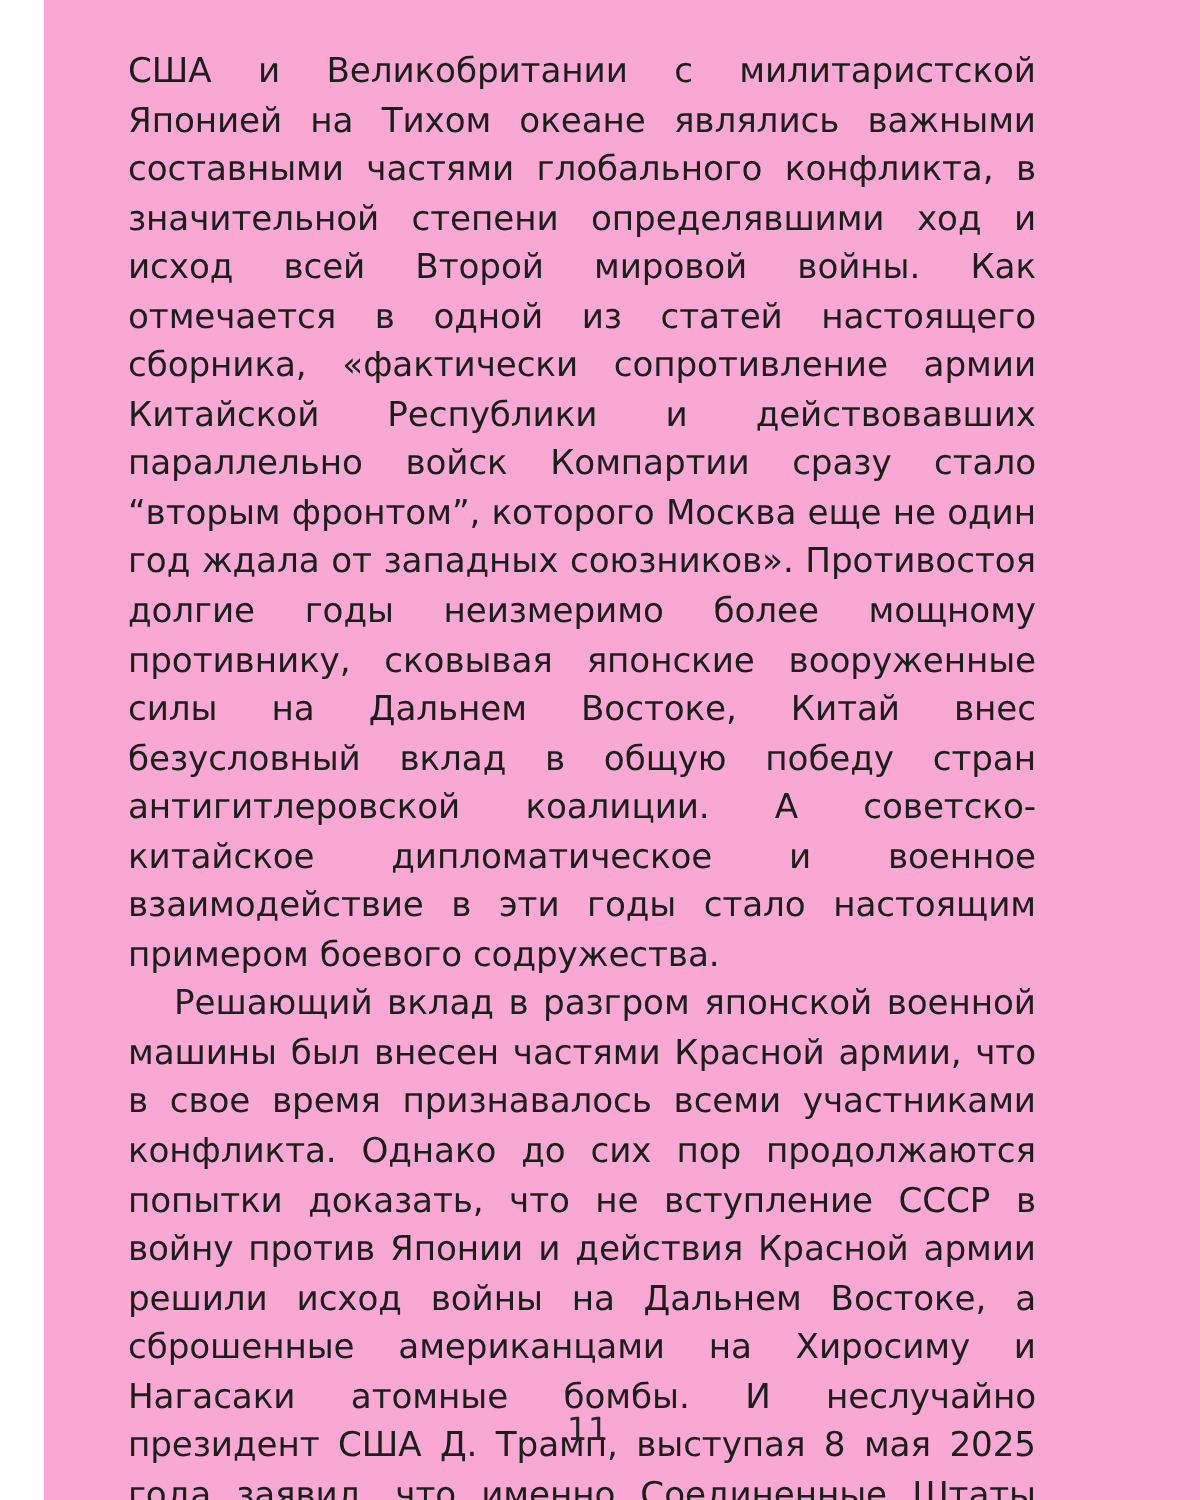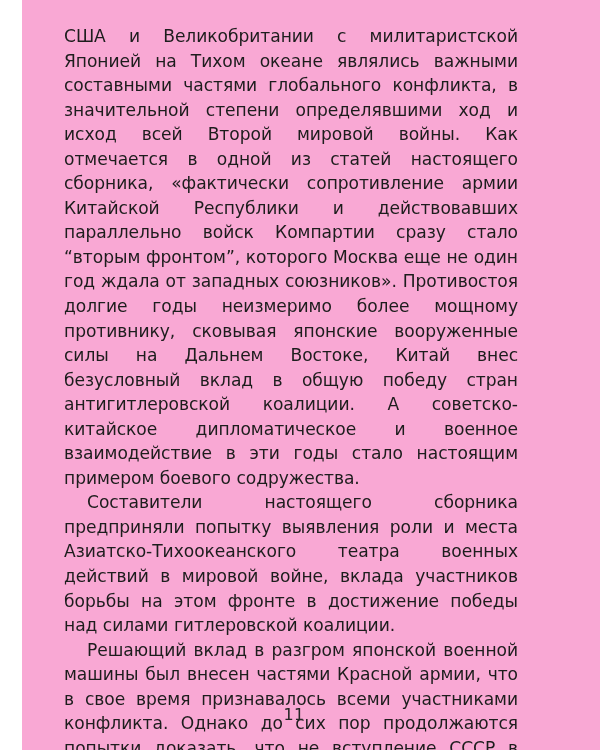"Составители настоящего сборника" p.para { html: <p>Составители настоящего сборника предприняли попытку выявления роли и места Азиатско-Тихоокеанского театра военных действий в мировой войне, вклада участников борьбы на этом фронте в достижение победы над силами гитлеровской коалиции.</p> -> none }
